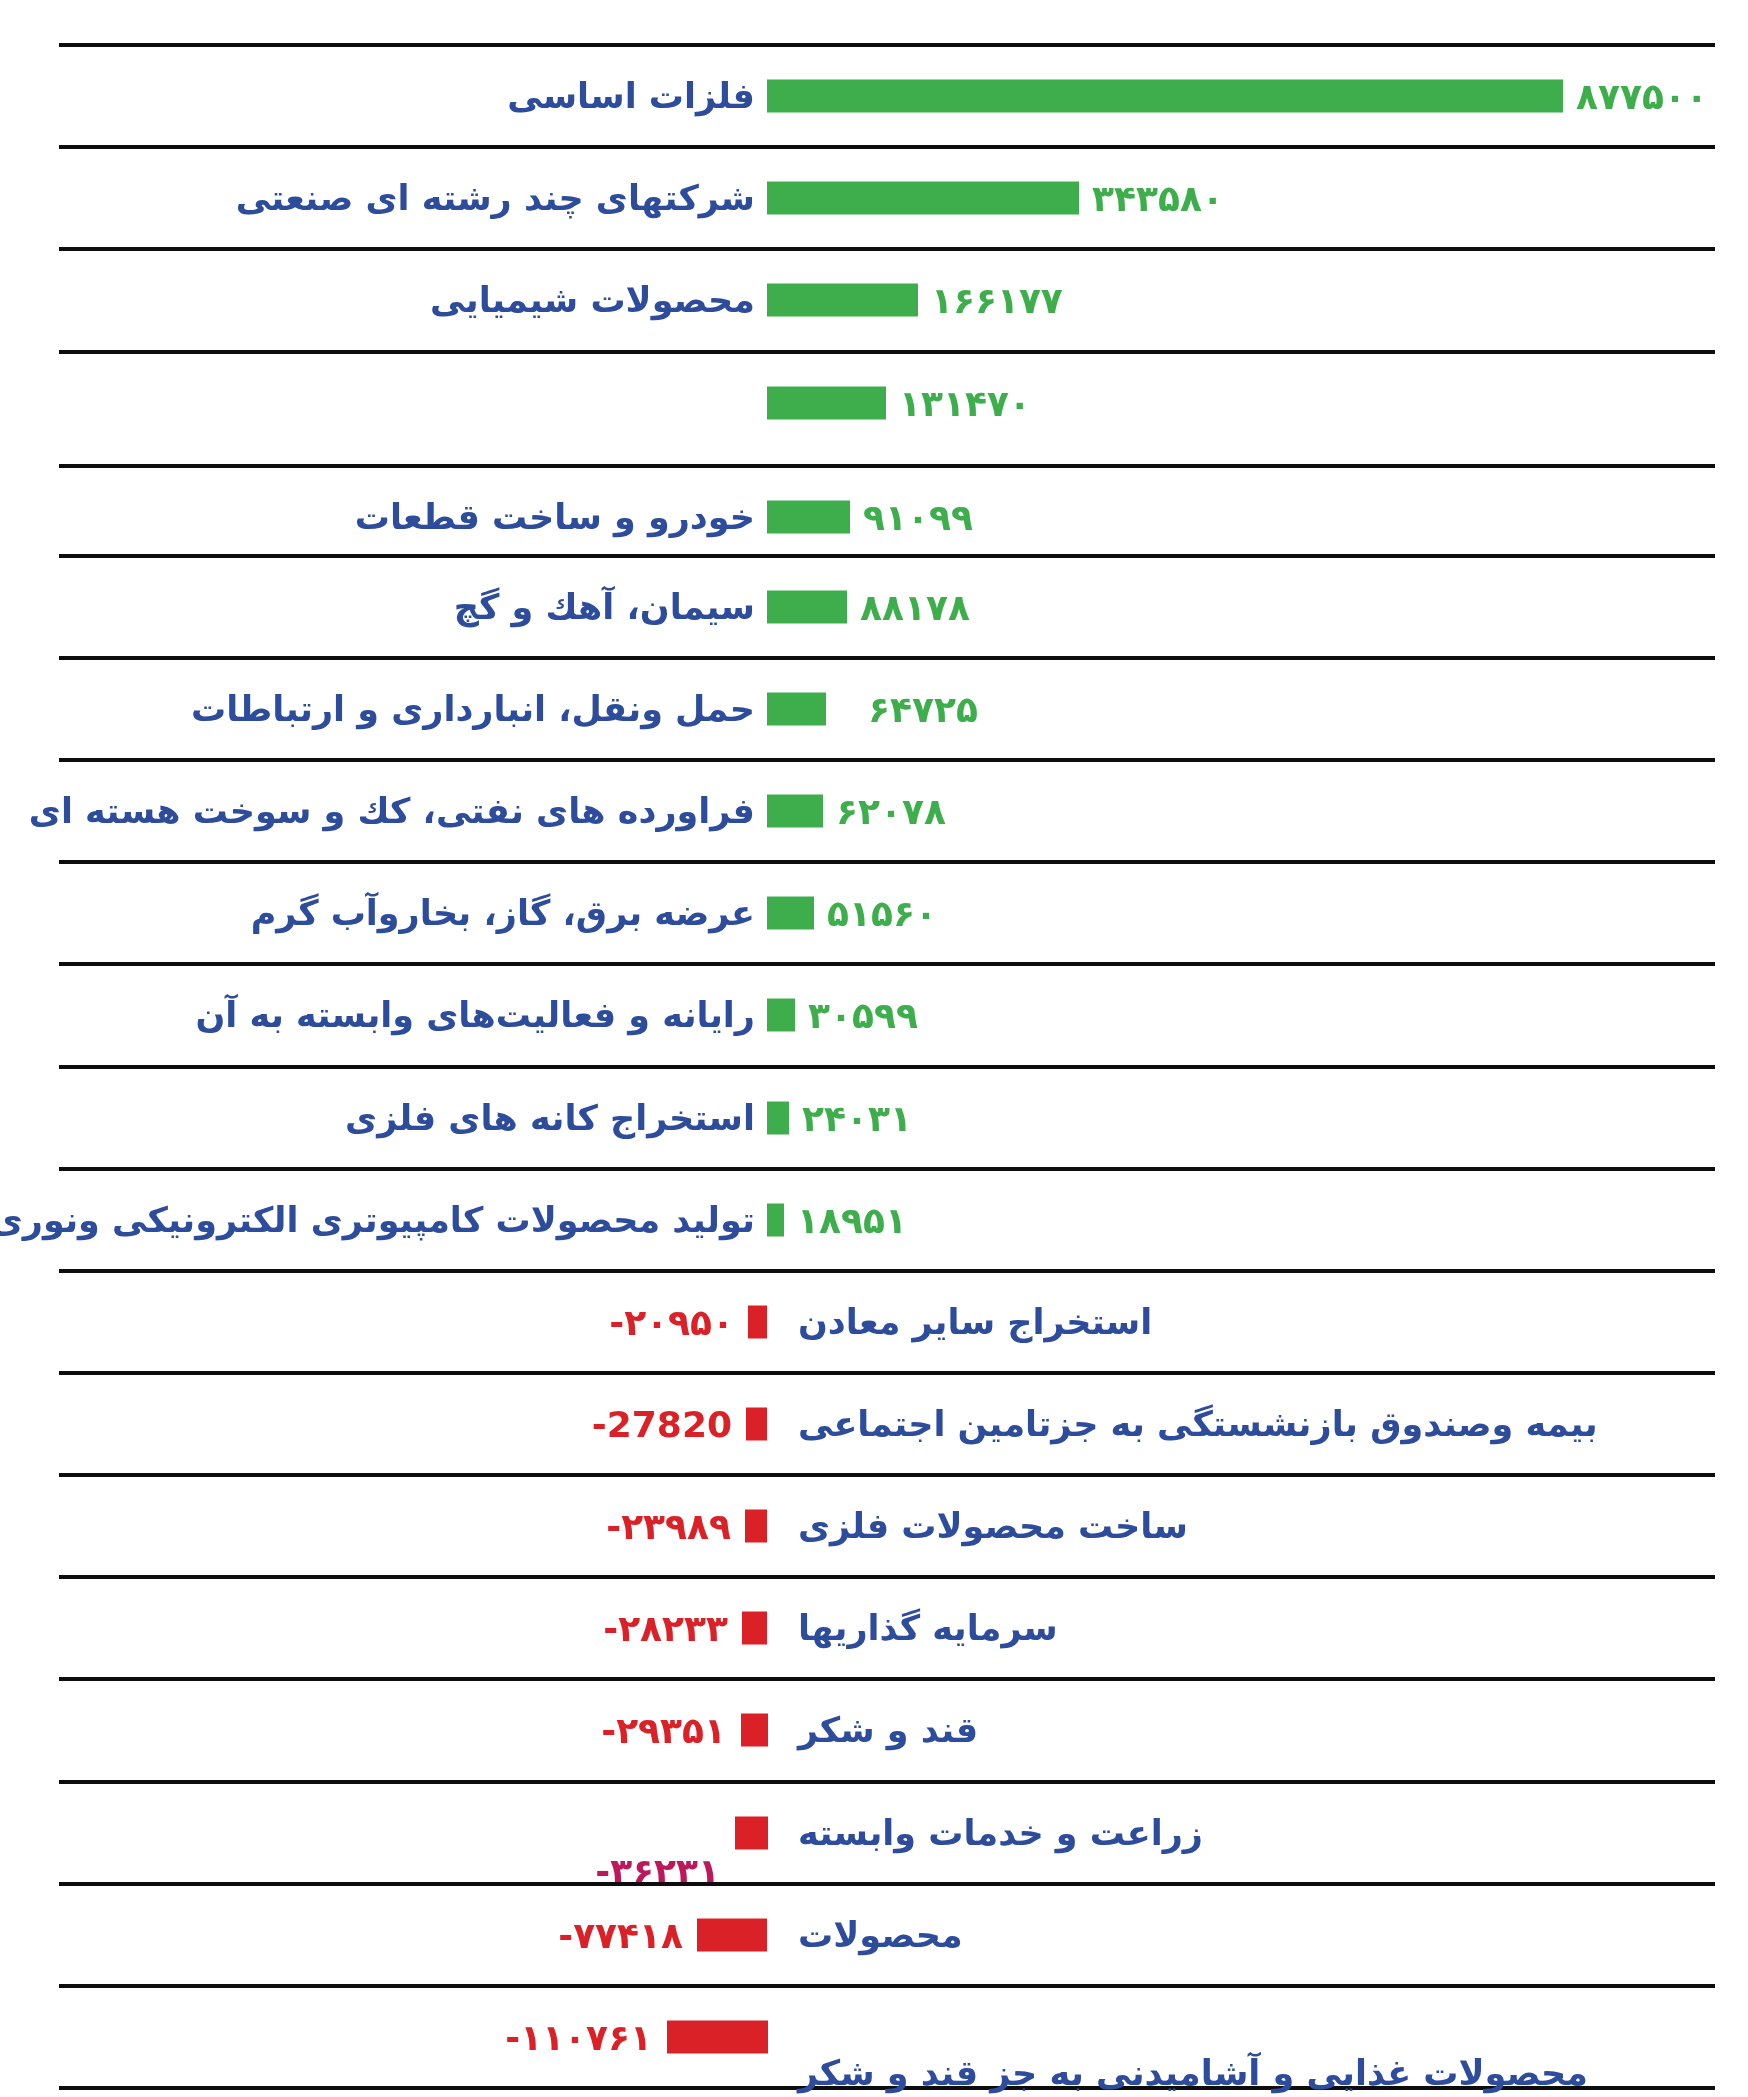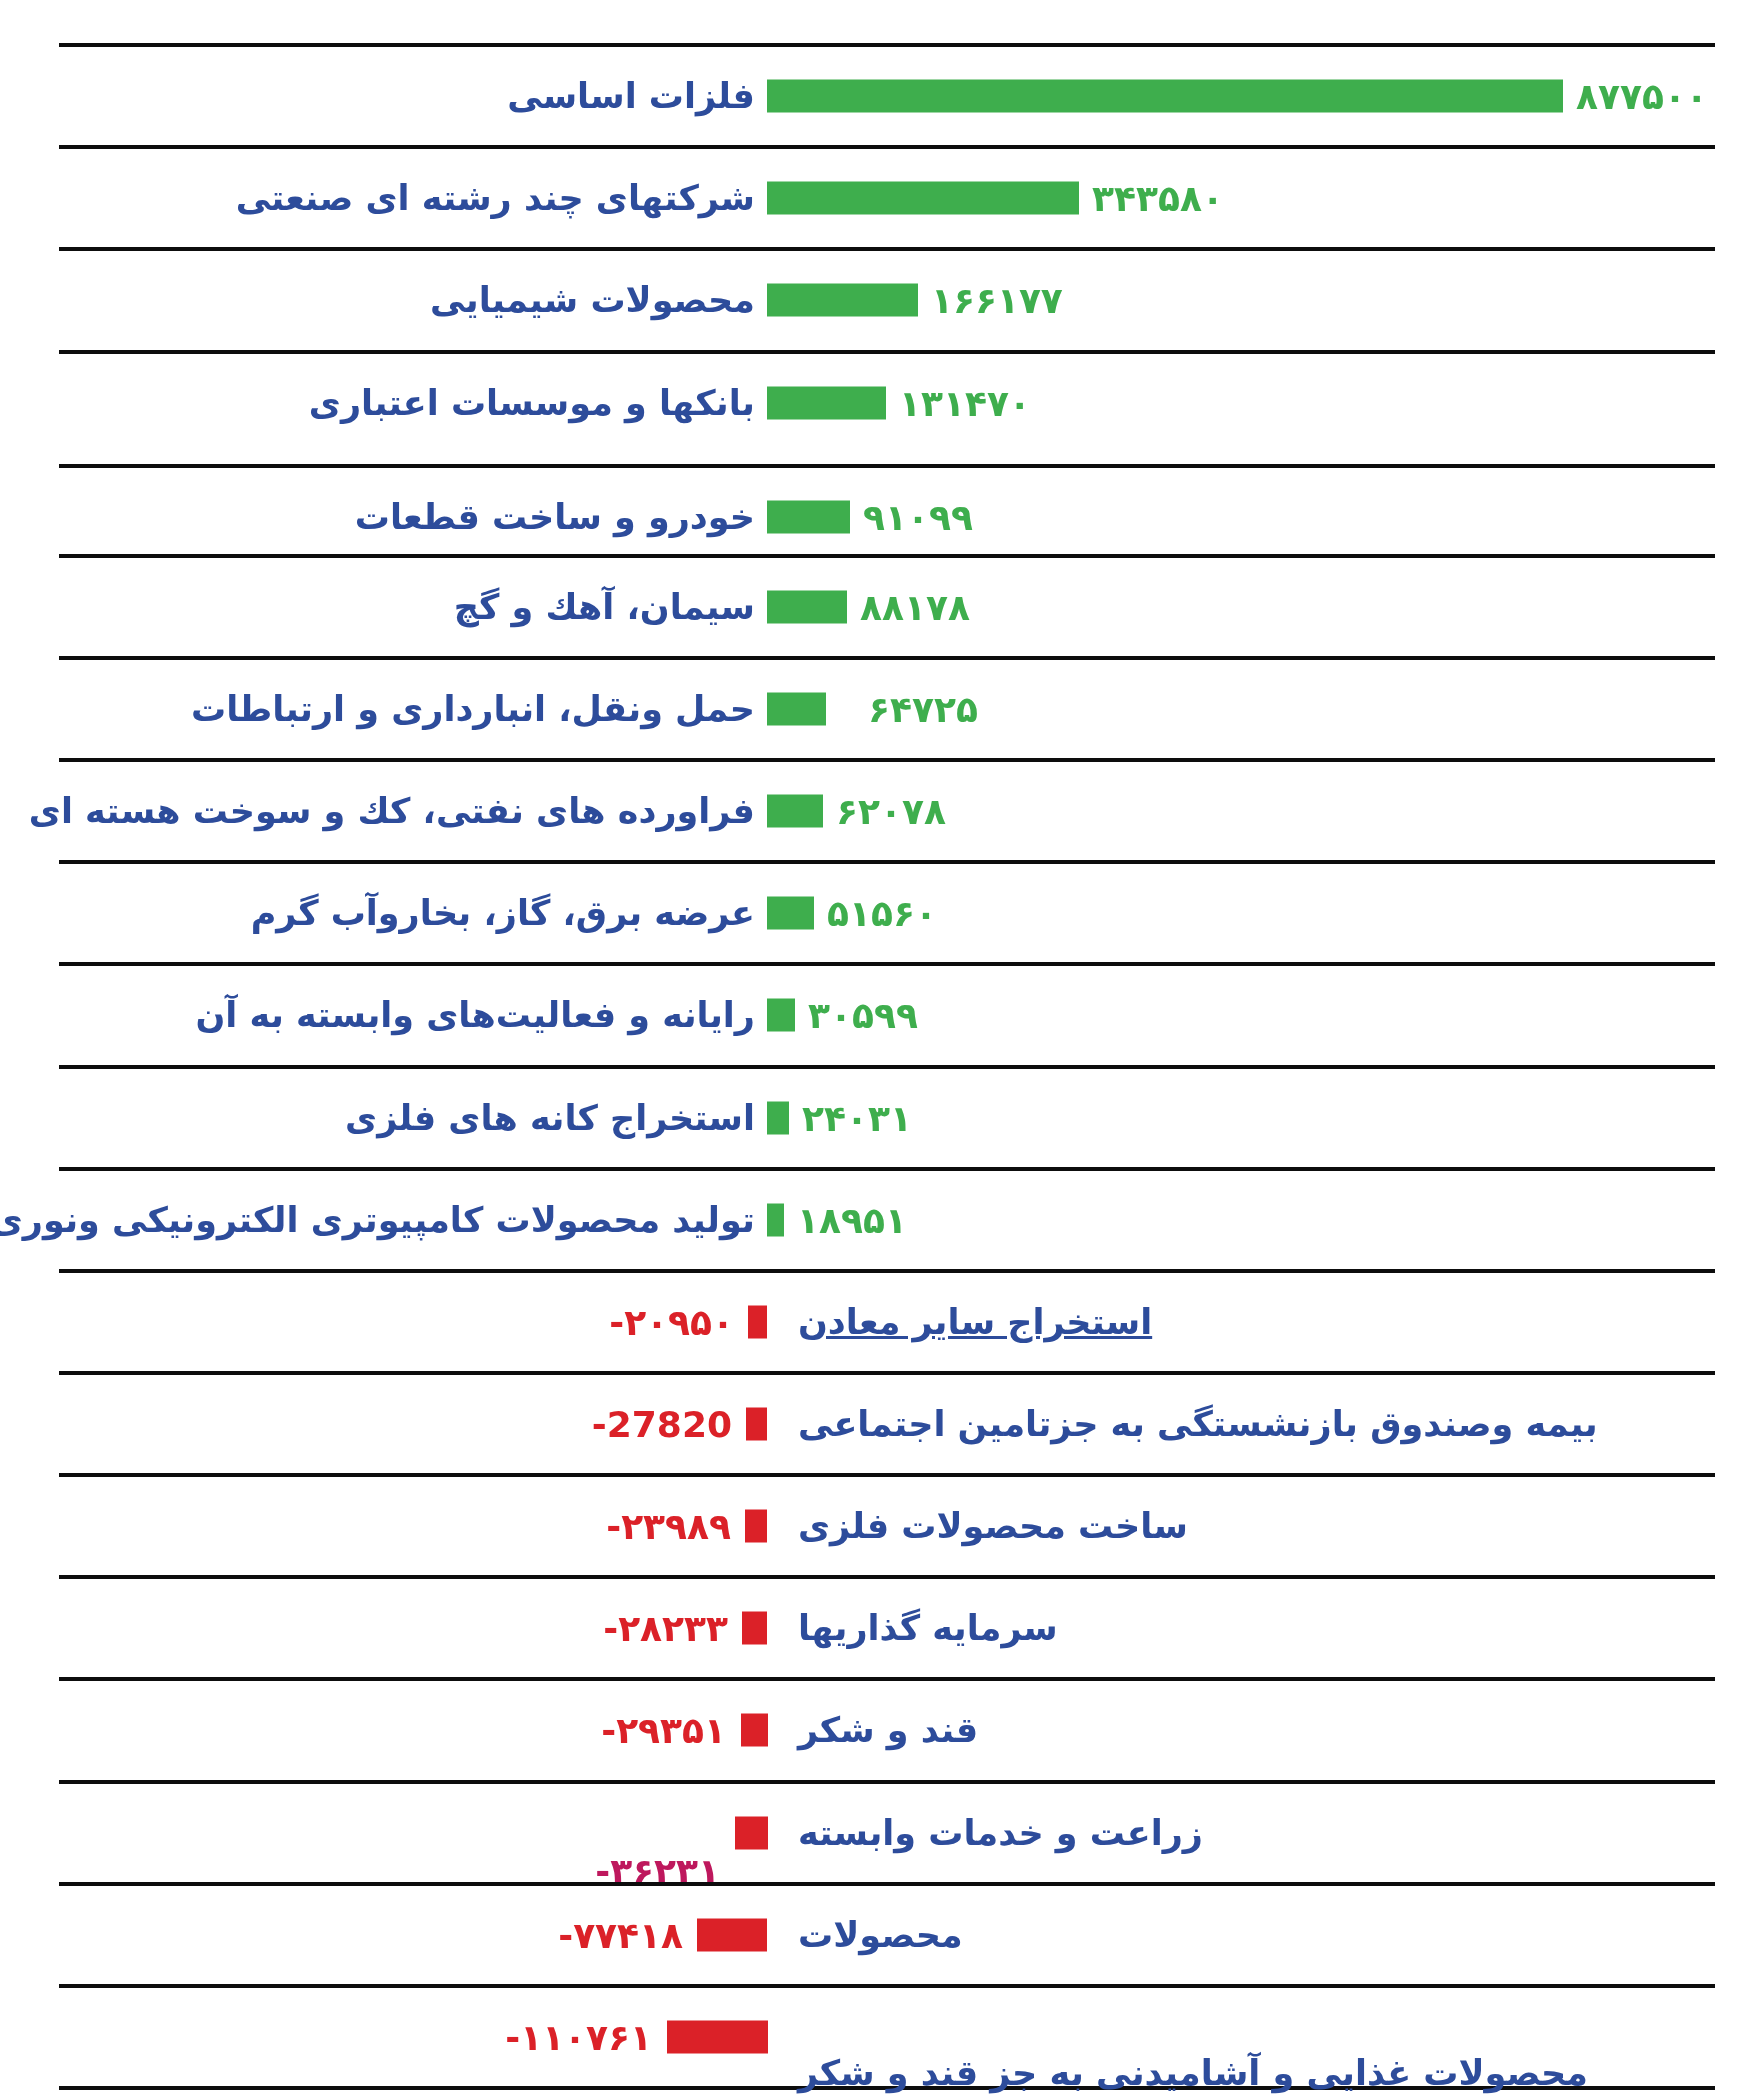"بانكها و موسسات اعتباری" span.lbl { html: <span>بانكها و موسسات اعتباری</span> -> none }
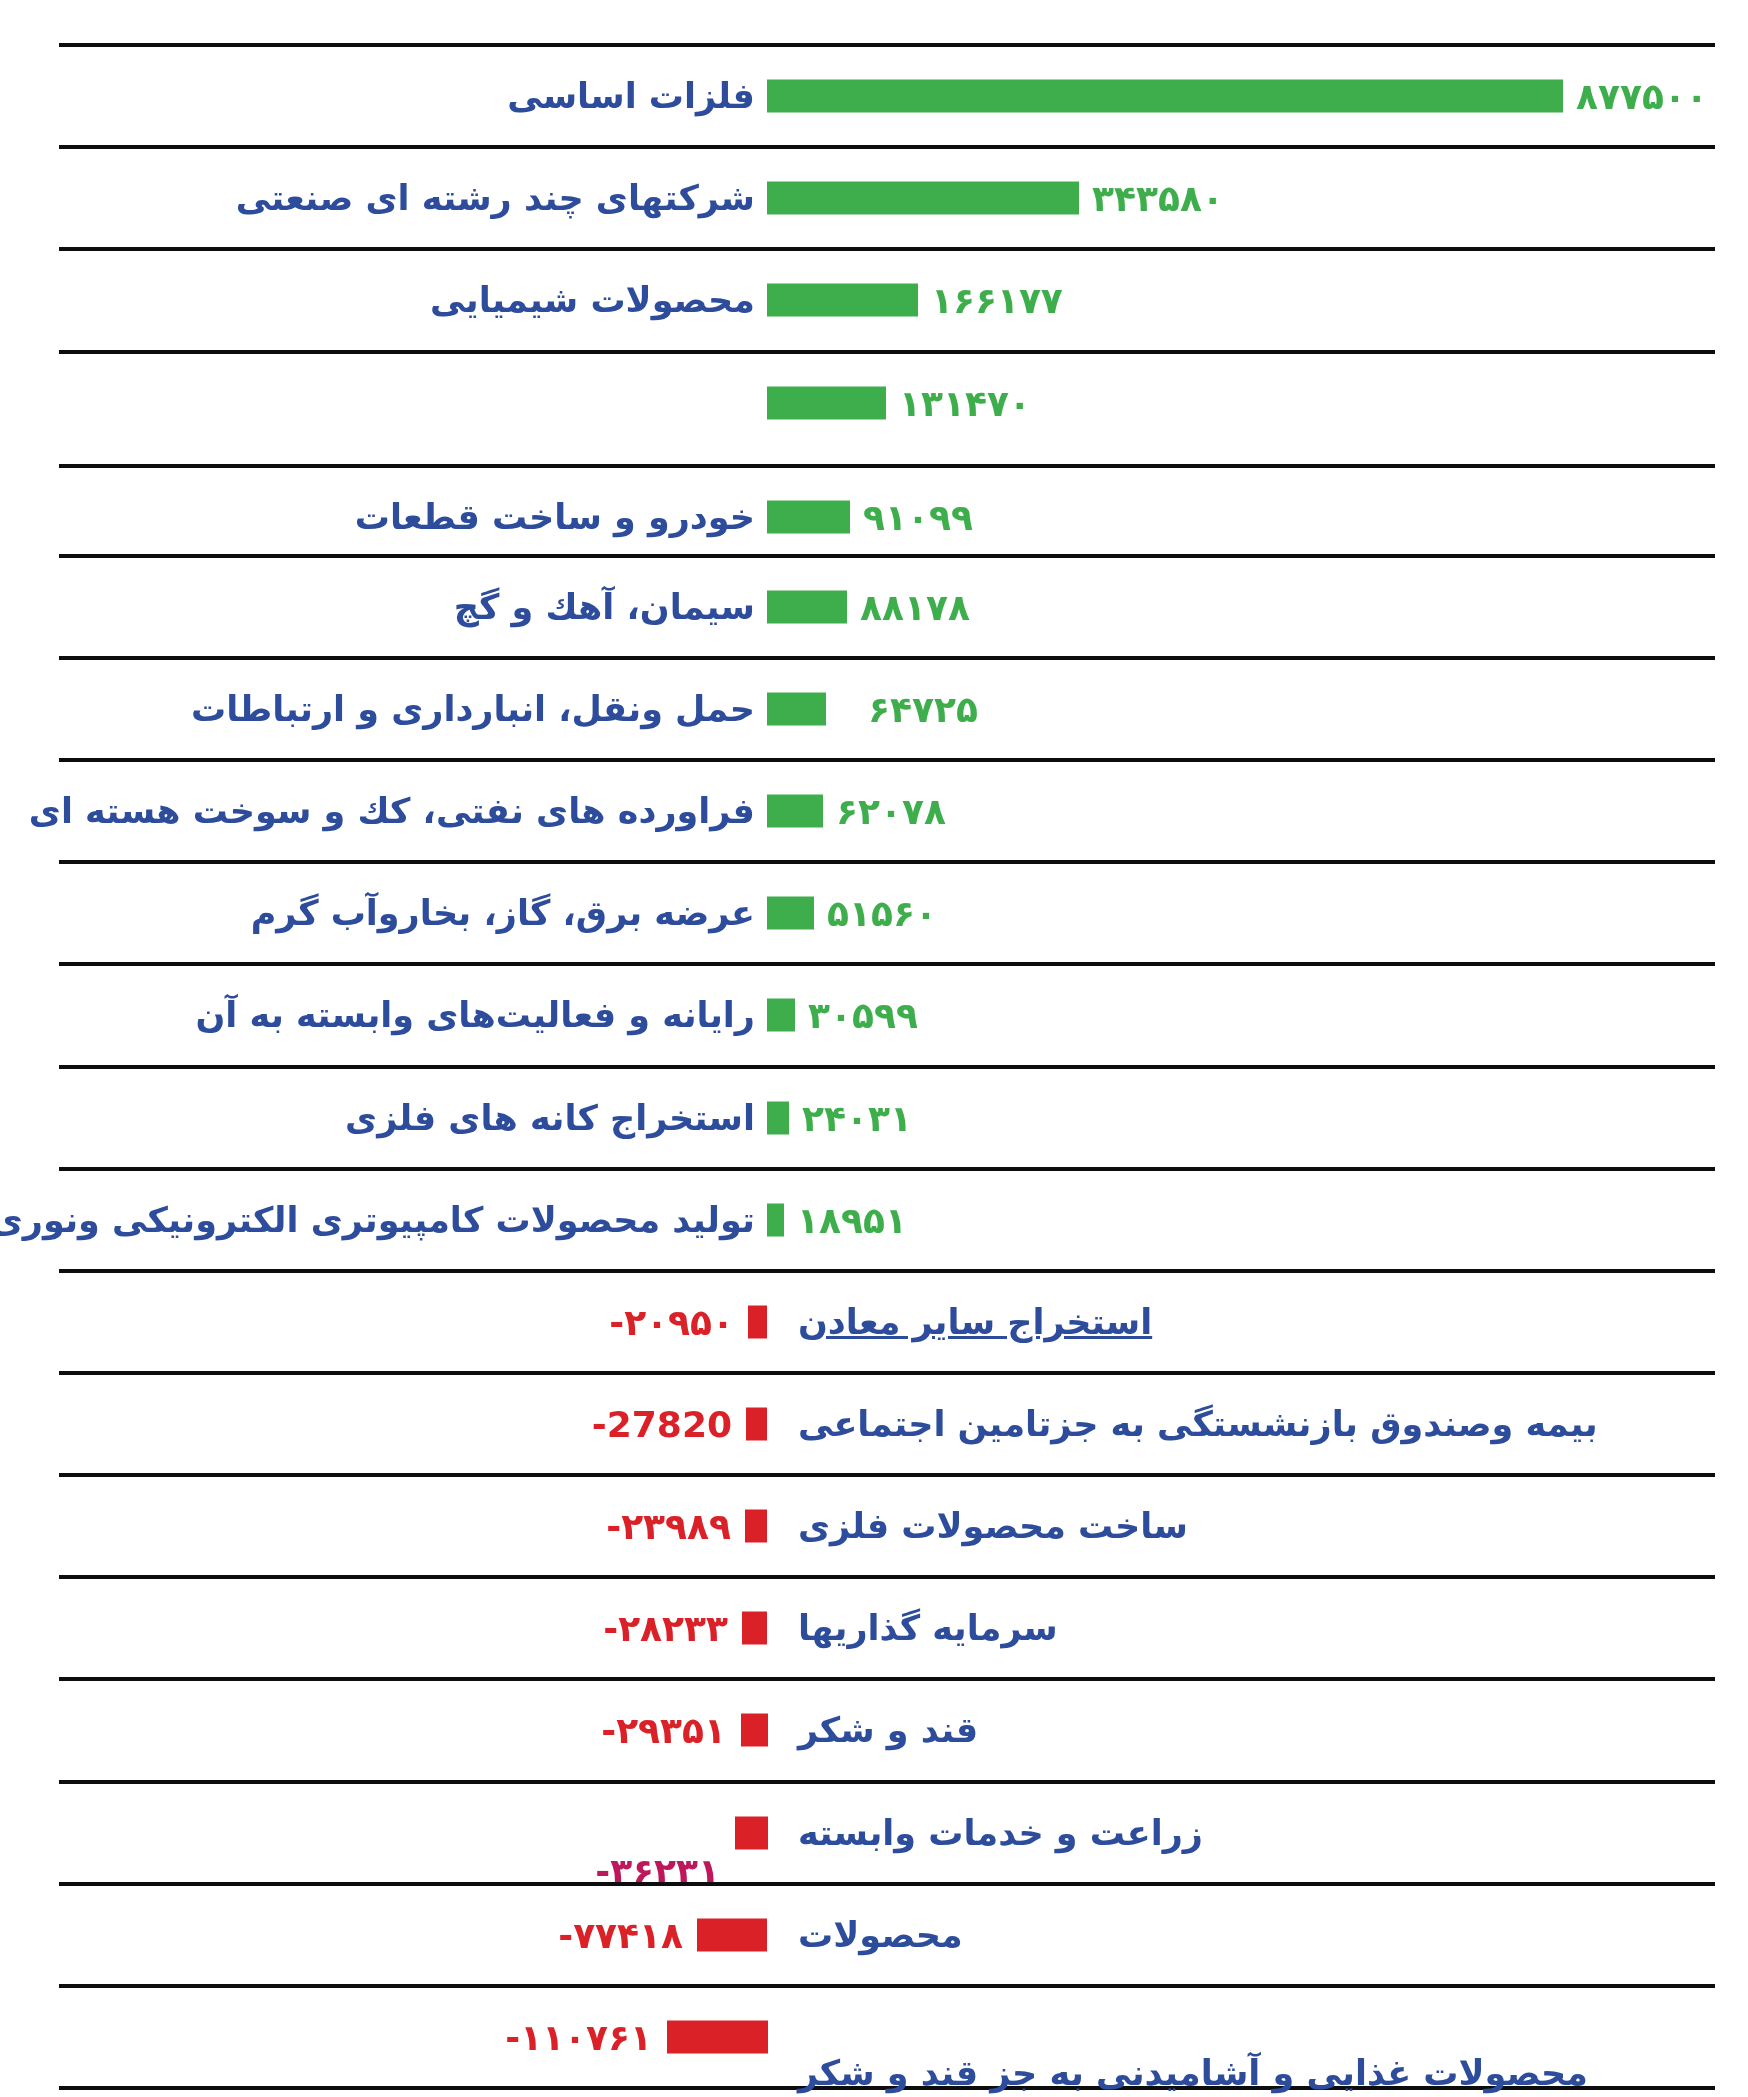"استخراج سایر معادن" span.lbl { text-decoration: underline -> none }
